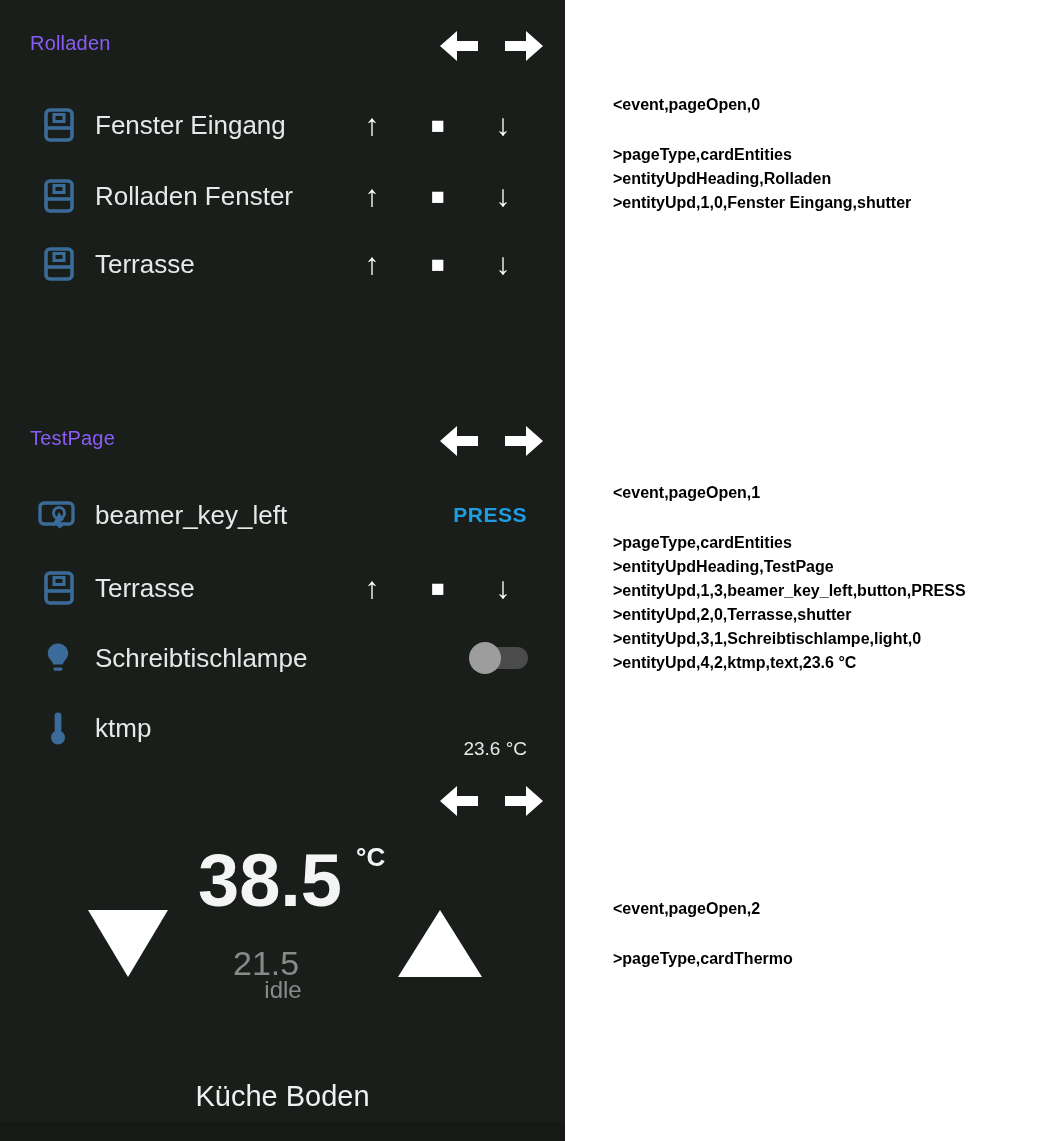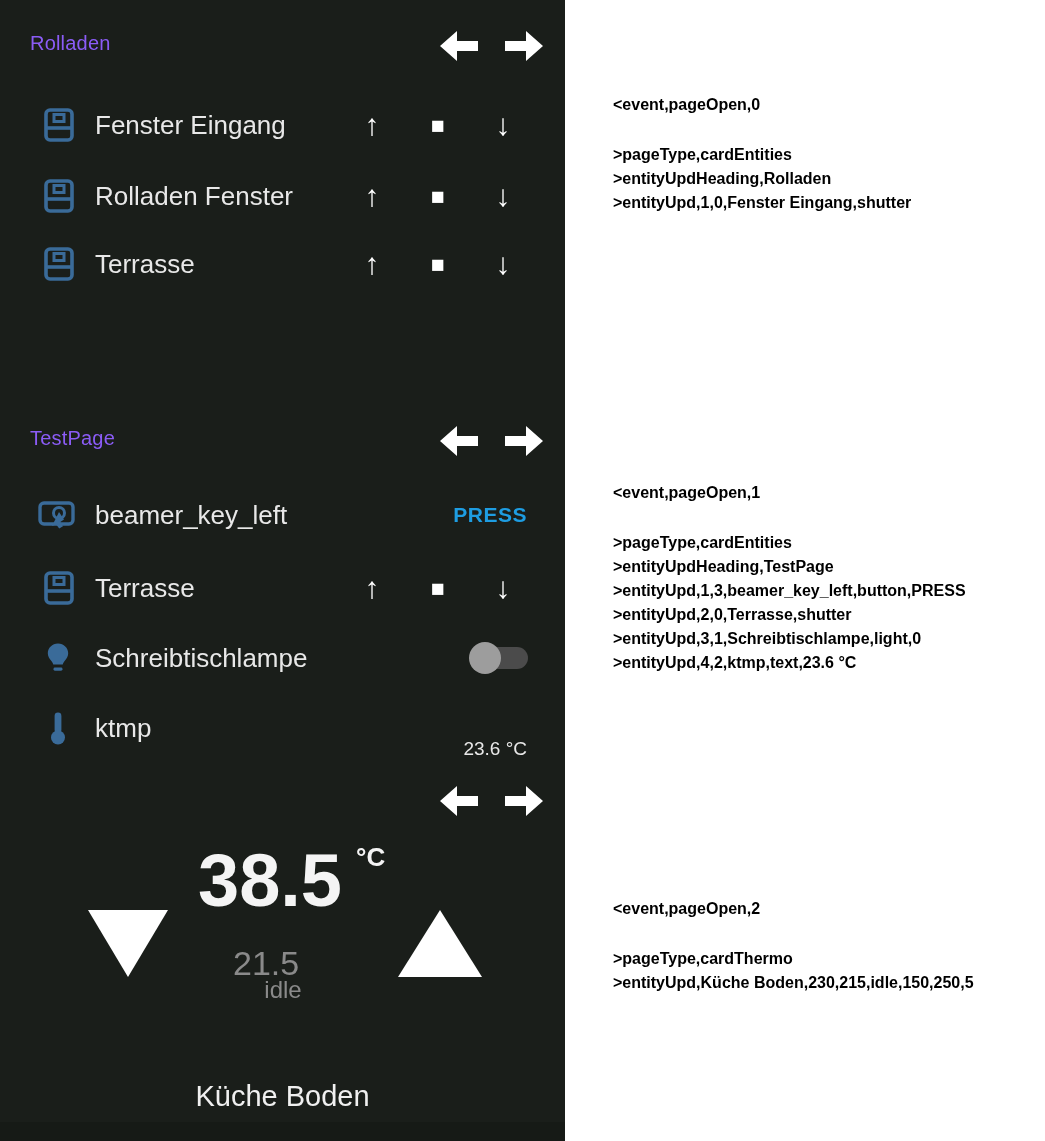">entityUpd,Küche" div { html: <div>&gt;entityUpd,Küche Boden,230,215,idle,150,250,5</div> -> none }
